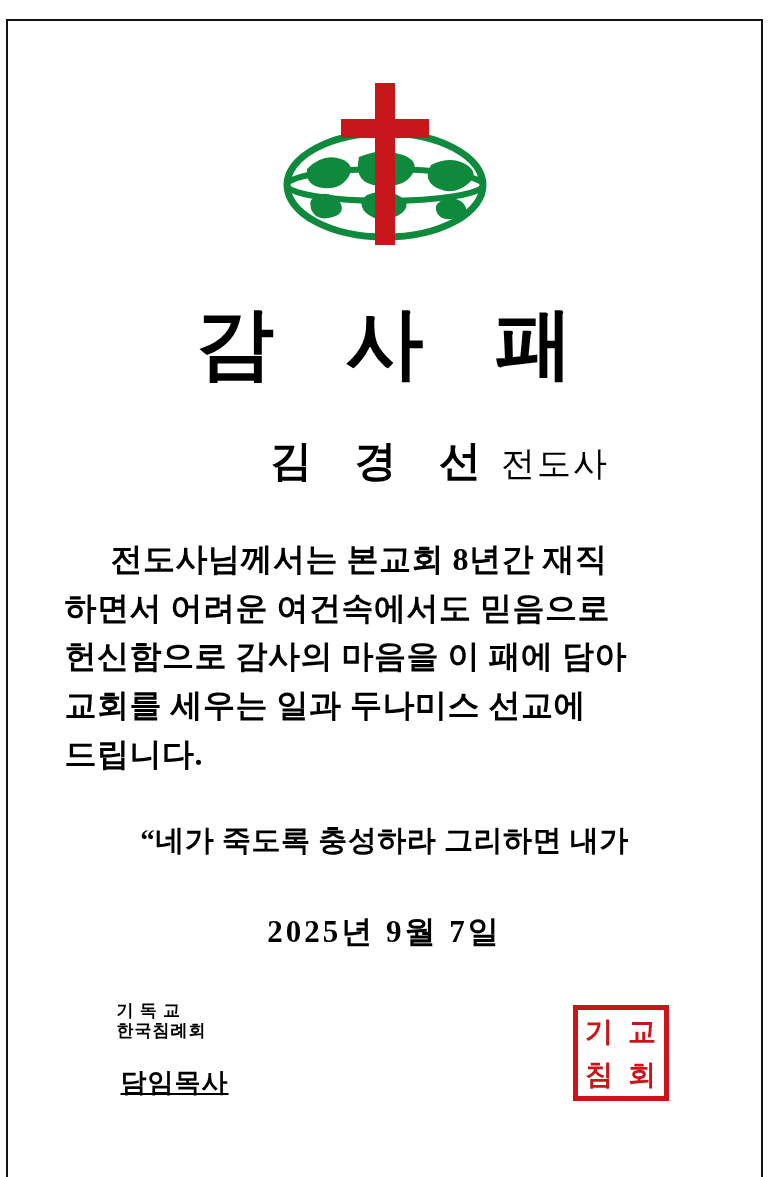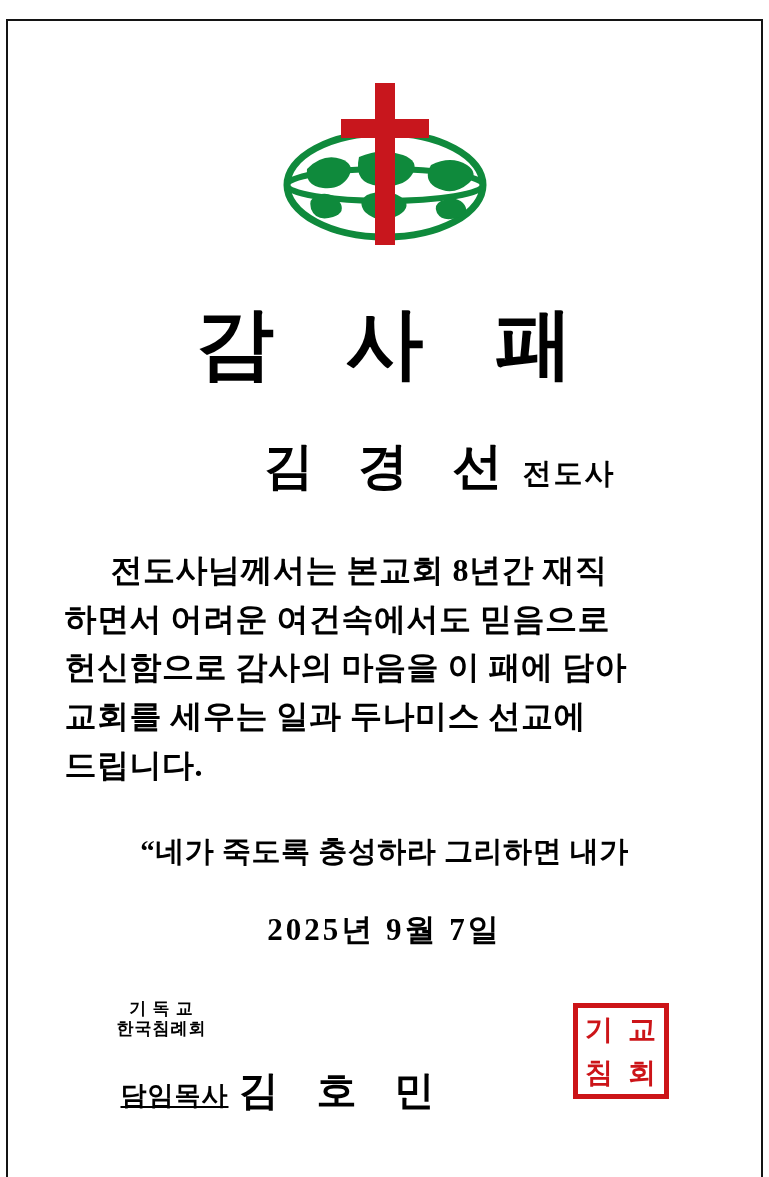"김 경 선" .honoree-name { font-size: 50px -> 42px }
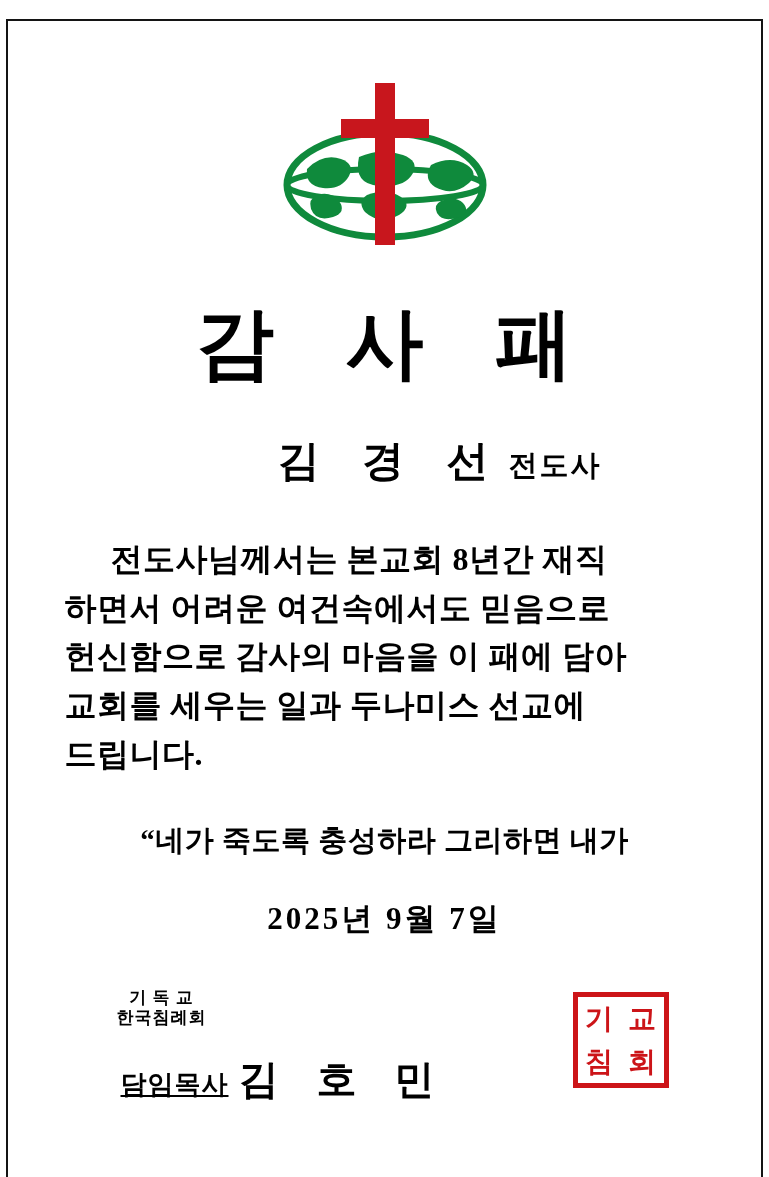"전도사" .honoree-role { font-size: 29px -> 34px; font-weight: bold -> normal }
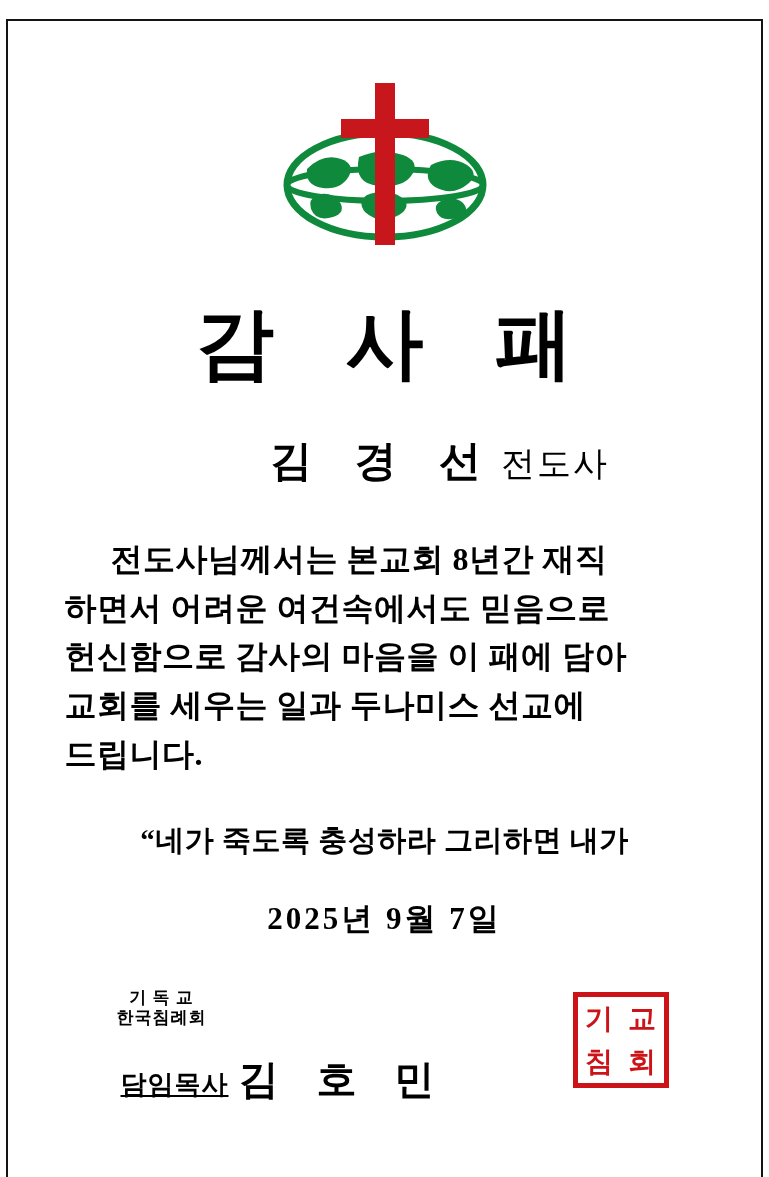"2025년 9월 7일" .date { margin-top: 35px -> 48px }
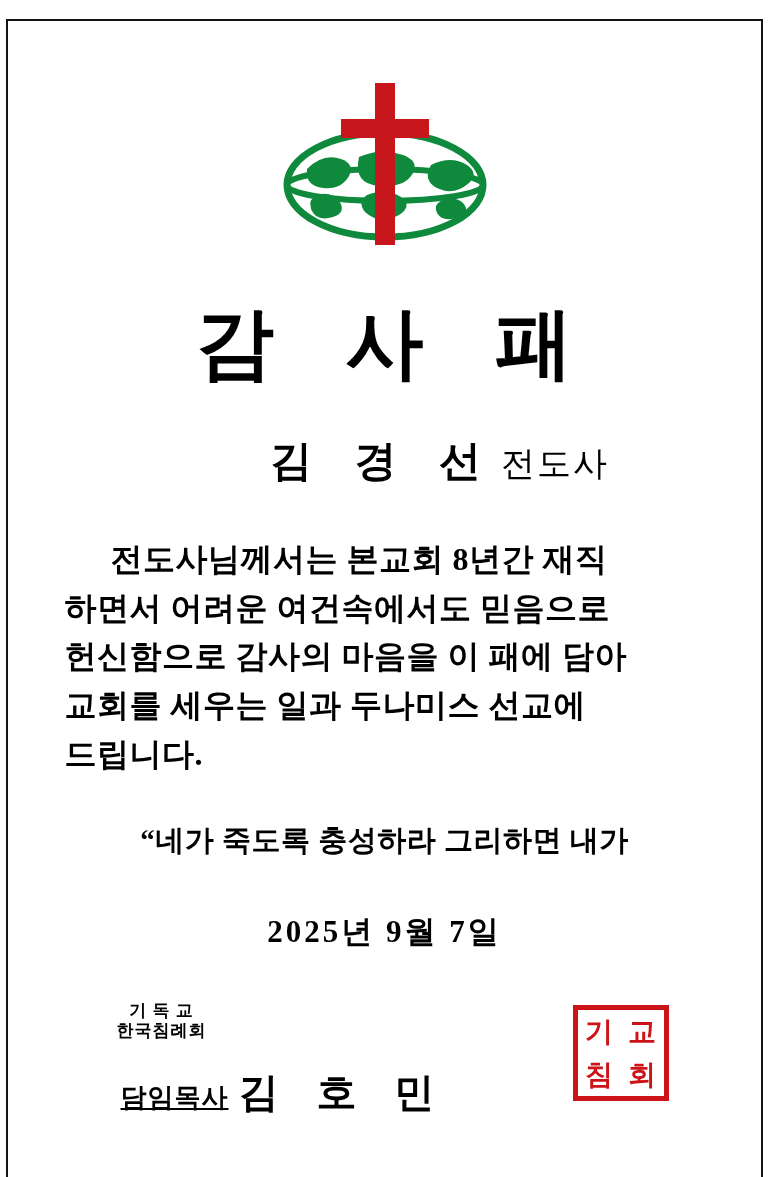"기 독 교" .denom { text-align: center -> none }
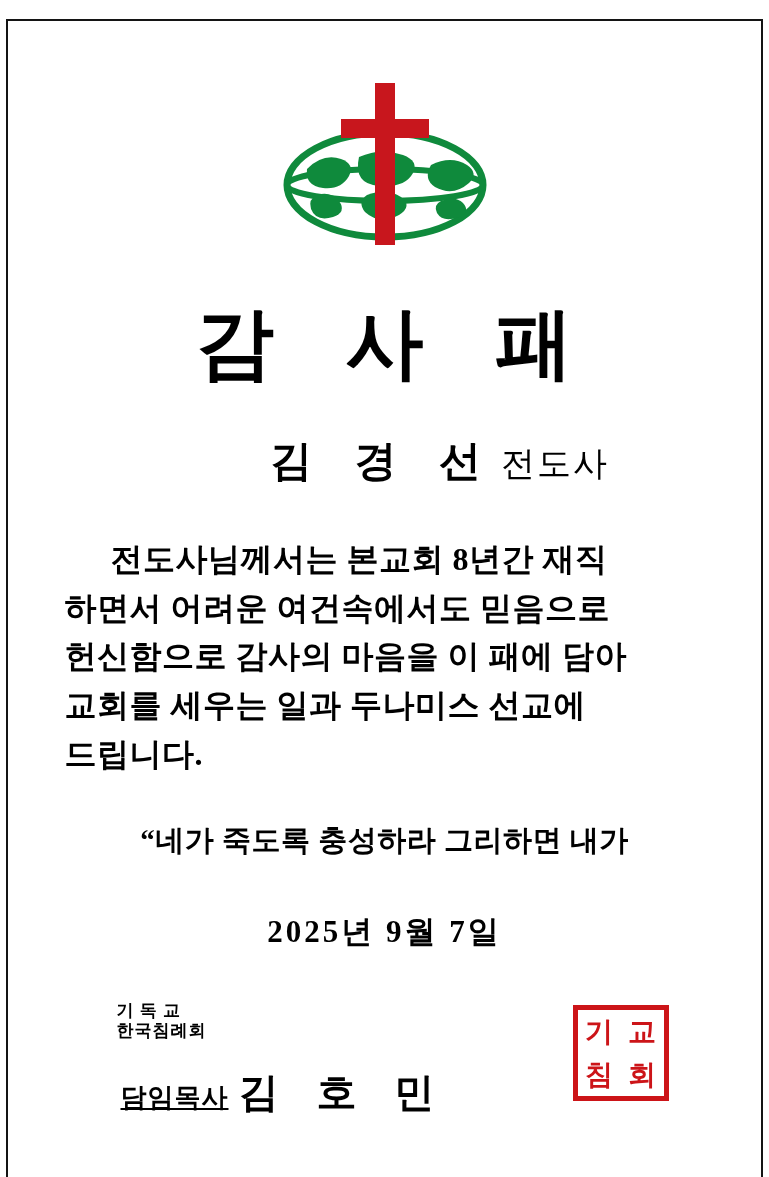"김 호 민" span.pastor-name { html: <span>김 호 민</span> -> none }
